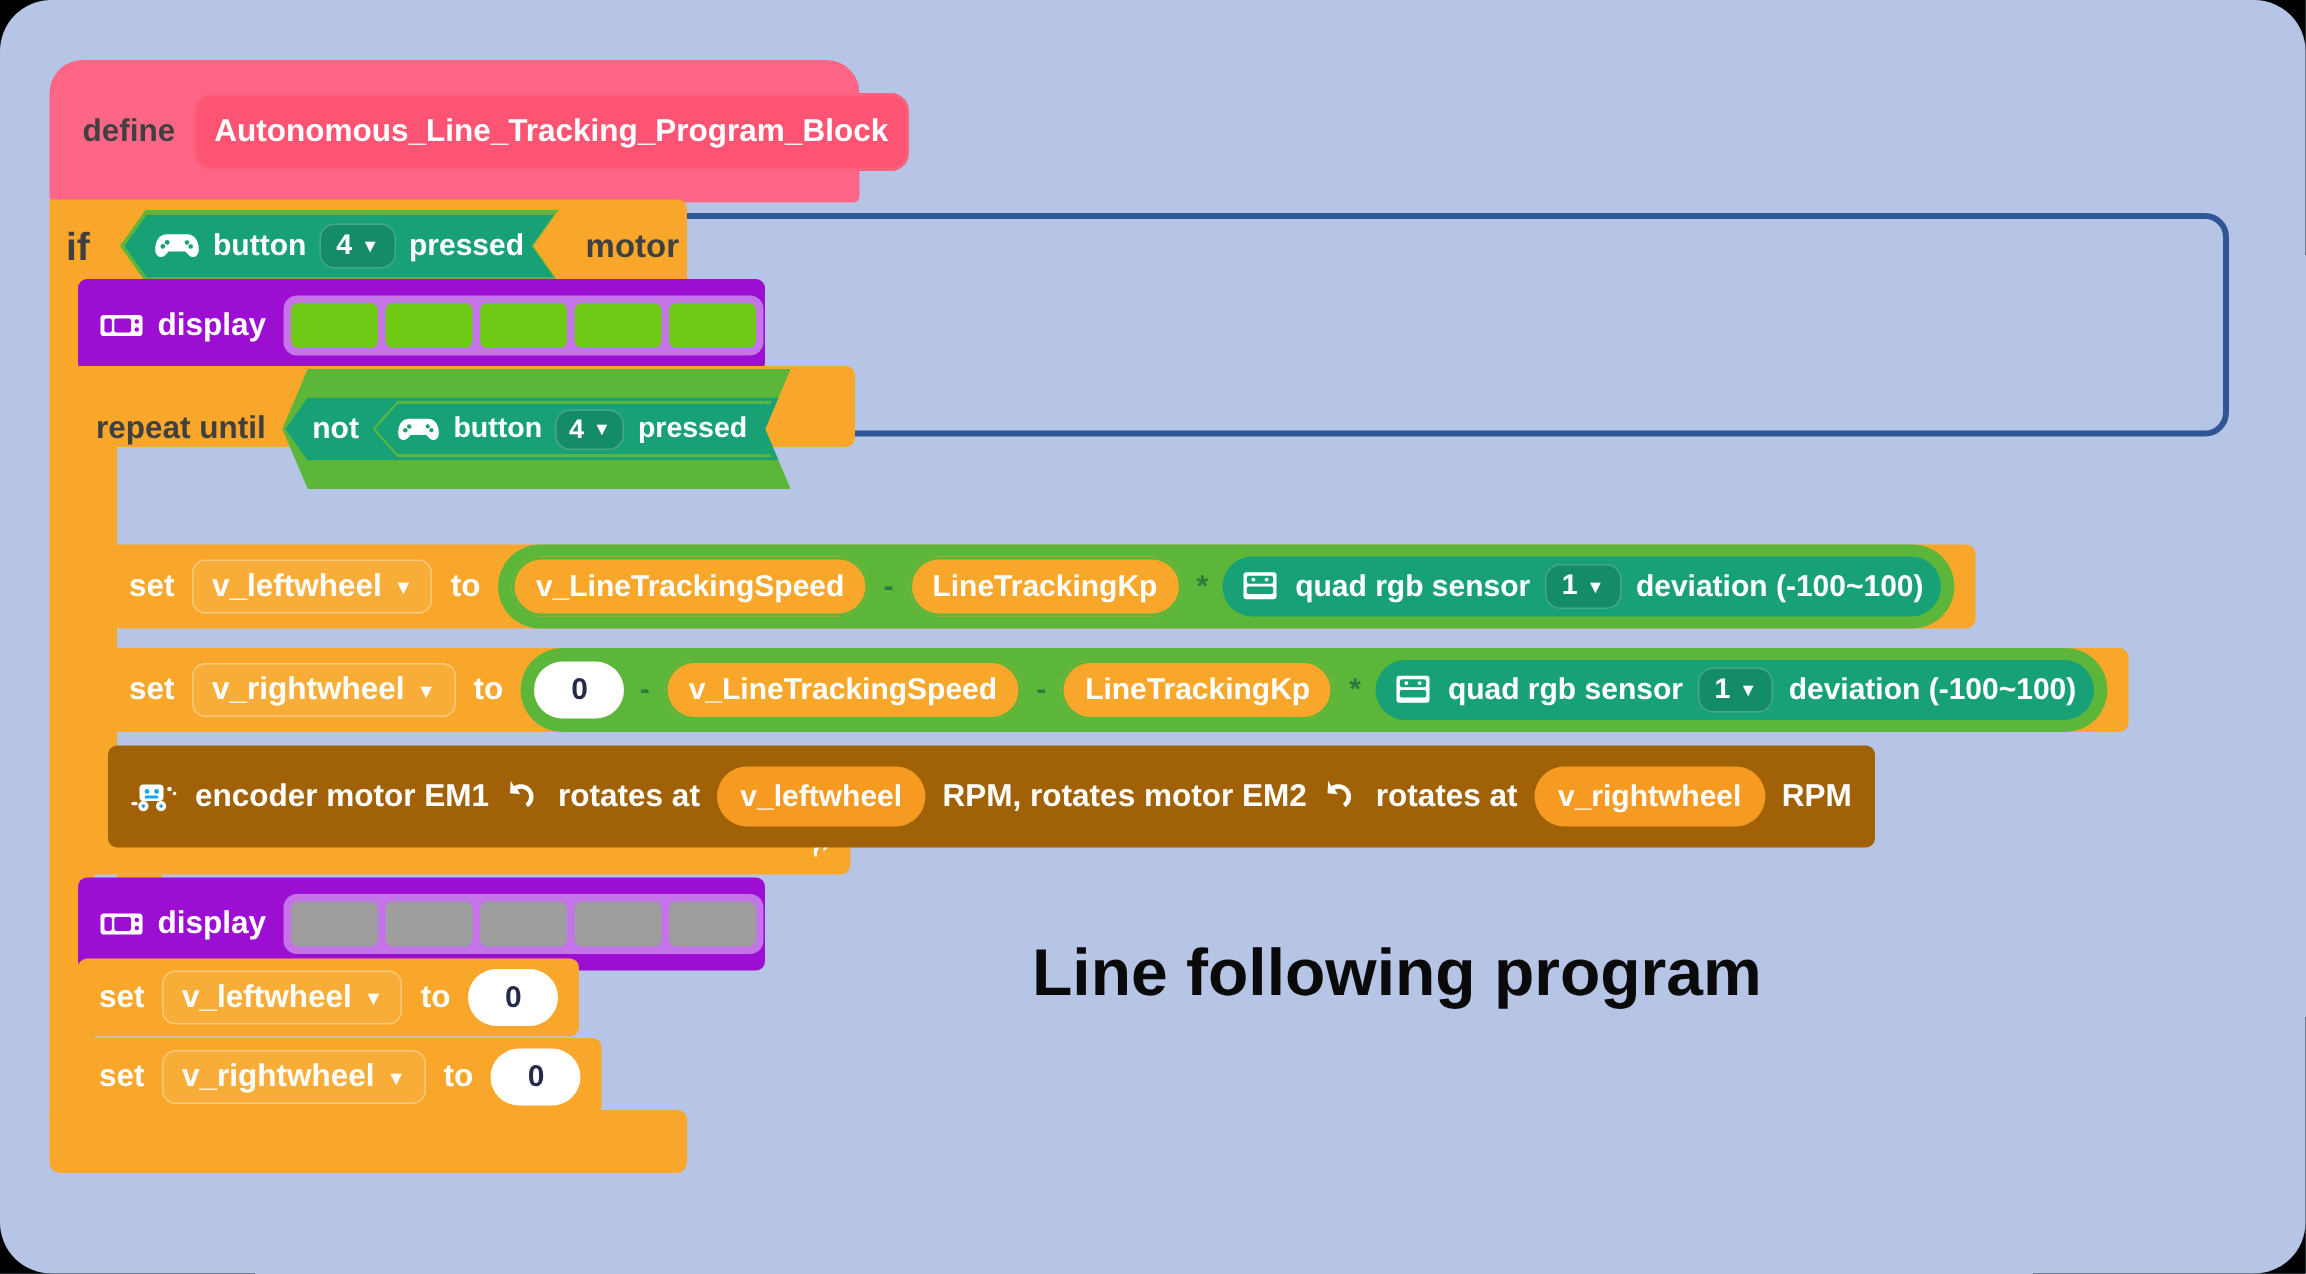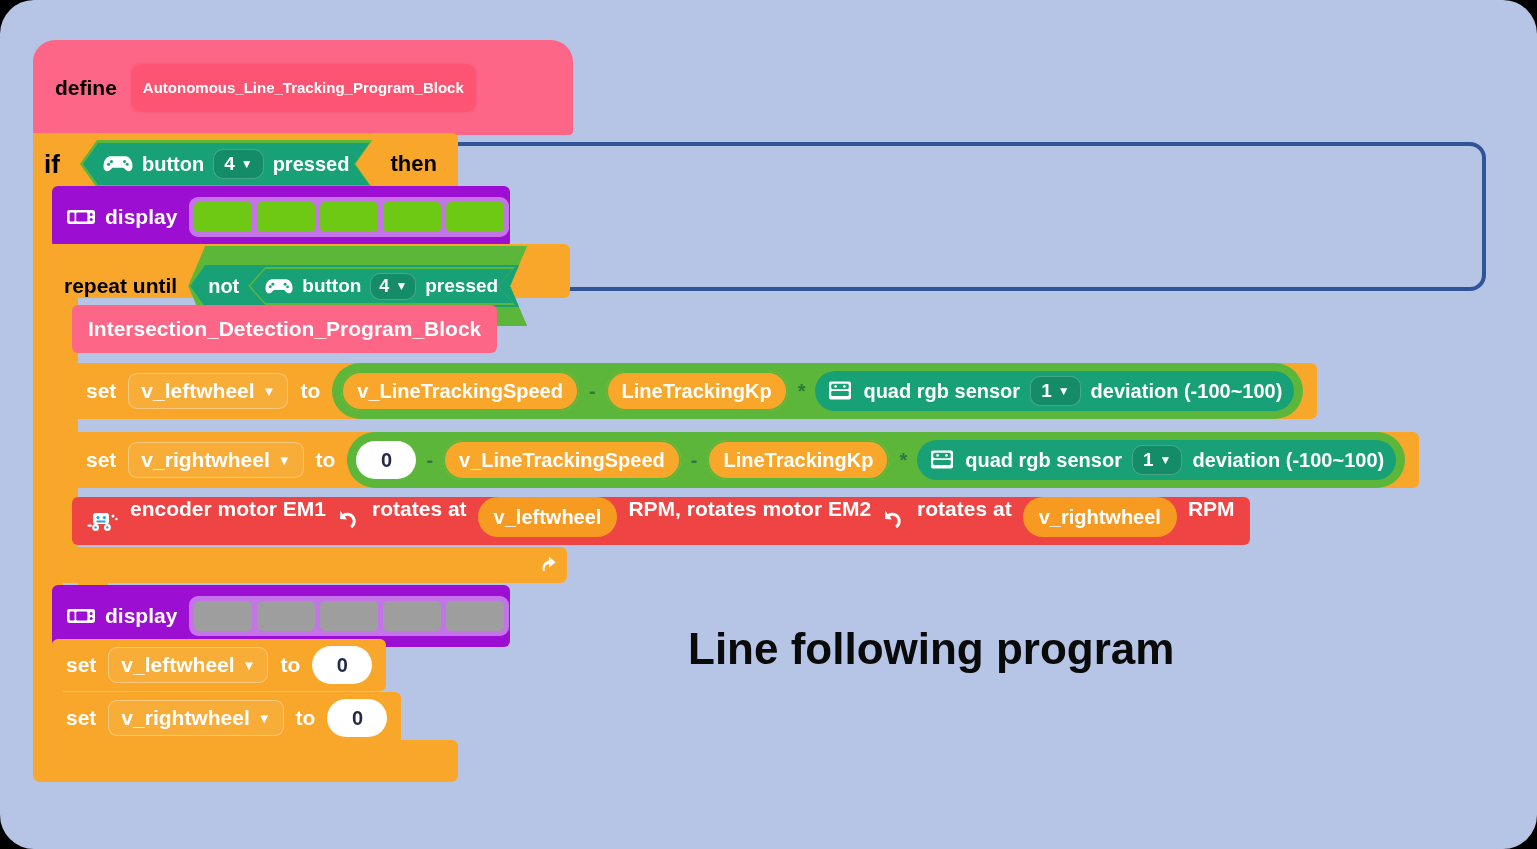"define" .lbl { color: #000000 -> #404040 }
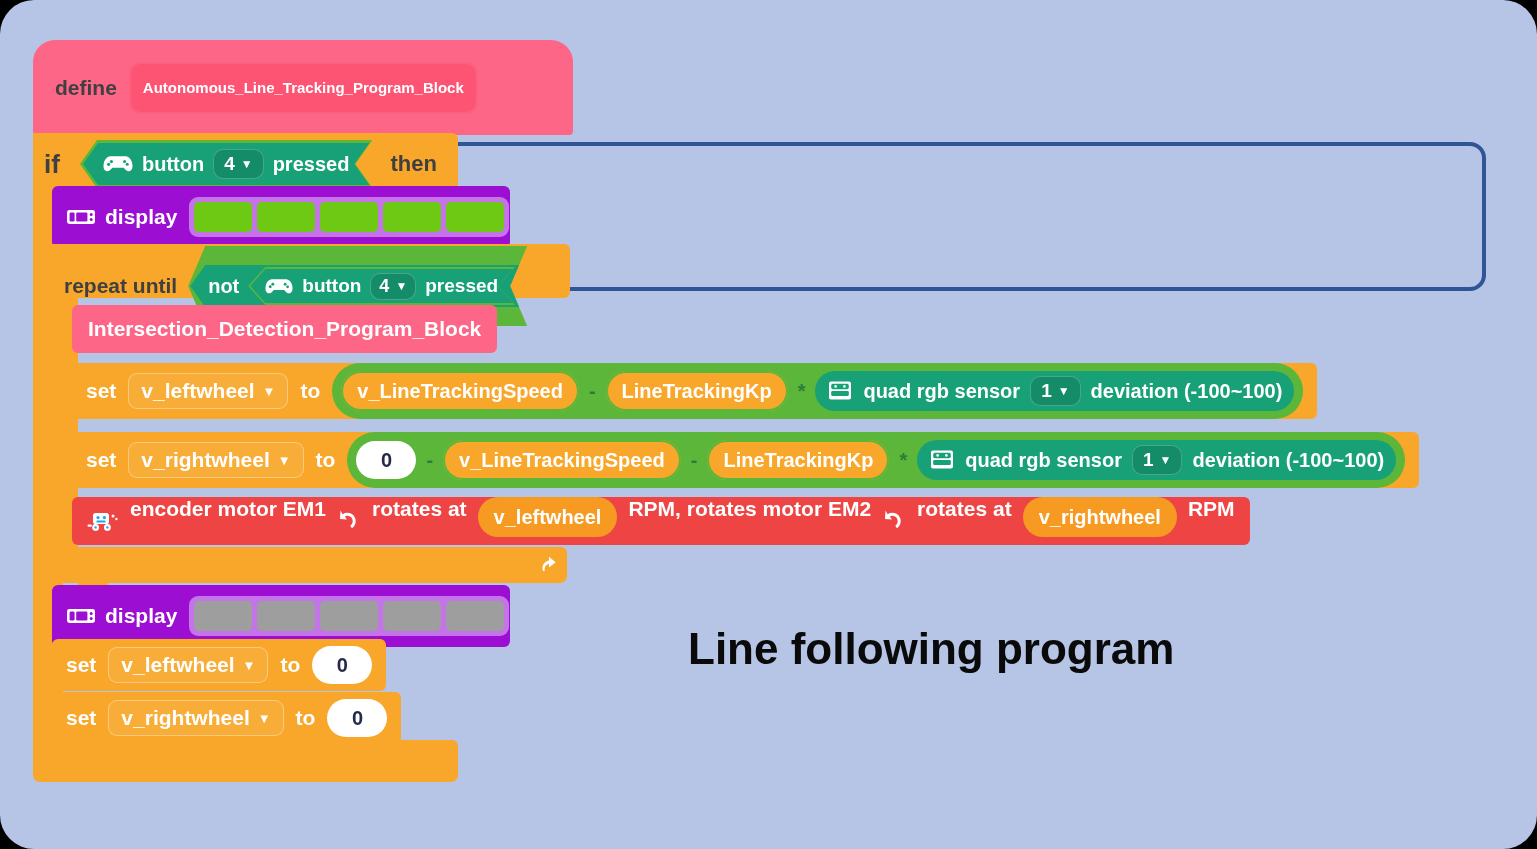"Autonomous_Line_Tracking_Program_Block" #defineslot { font-size: 15px -> 21px }
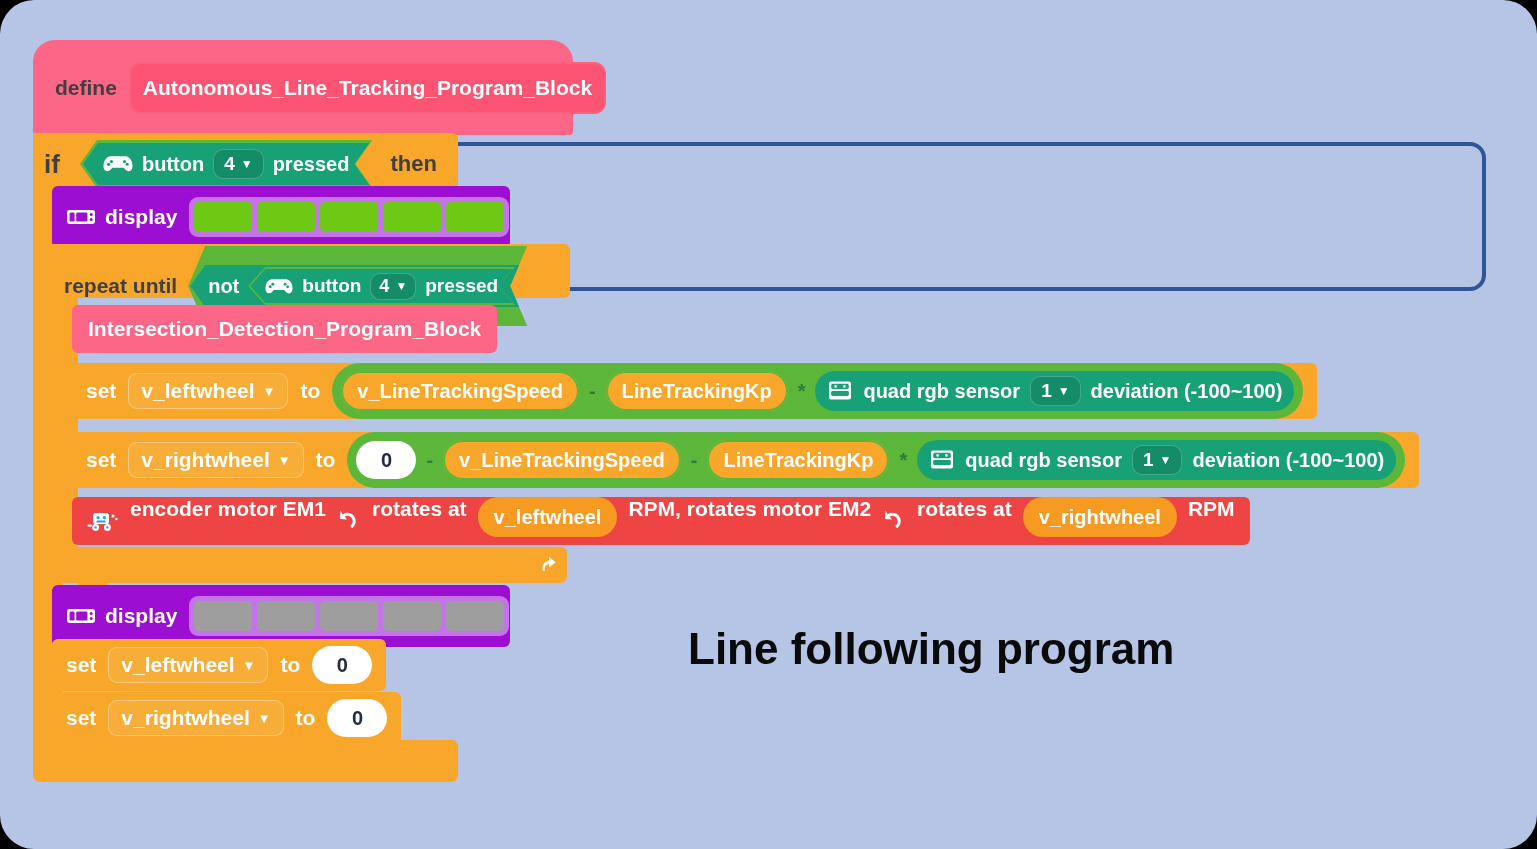"then" span.lbl { text: then -> motor }
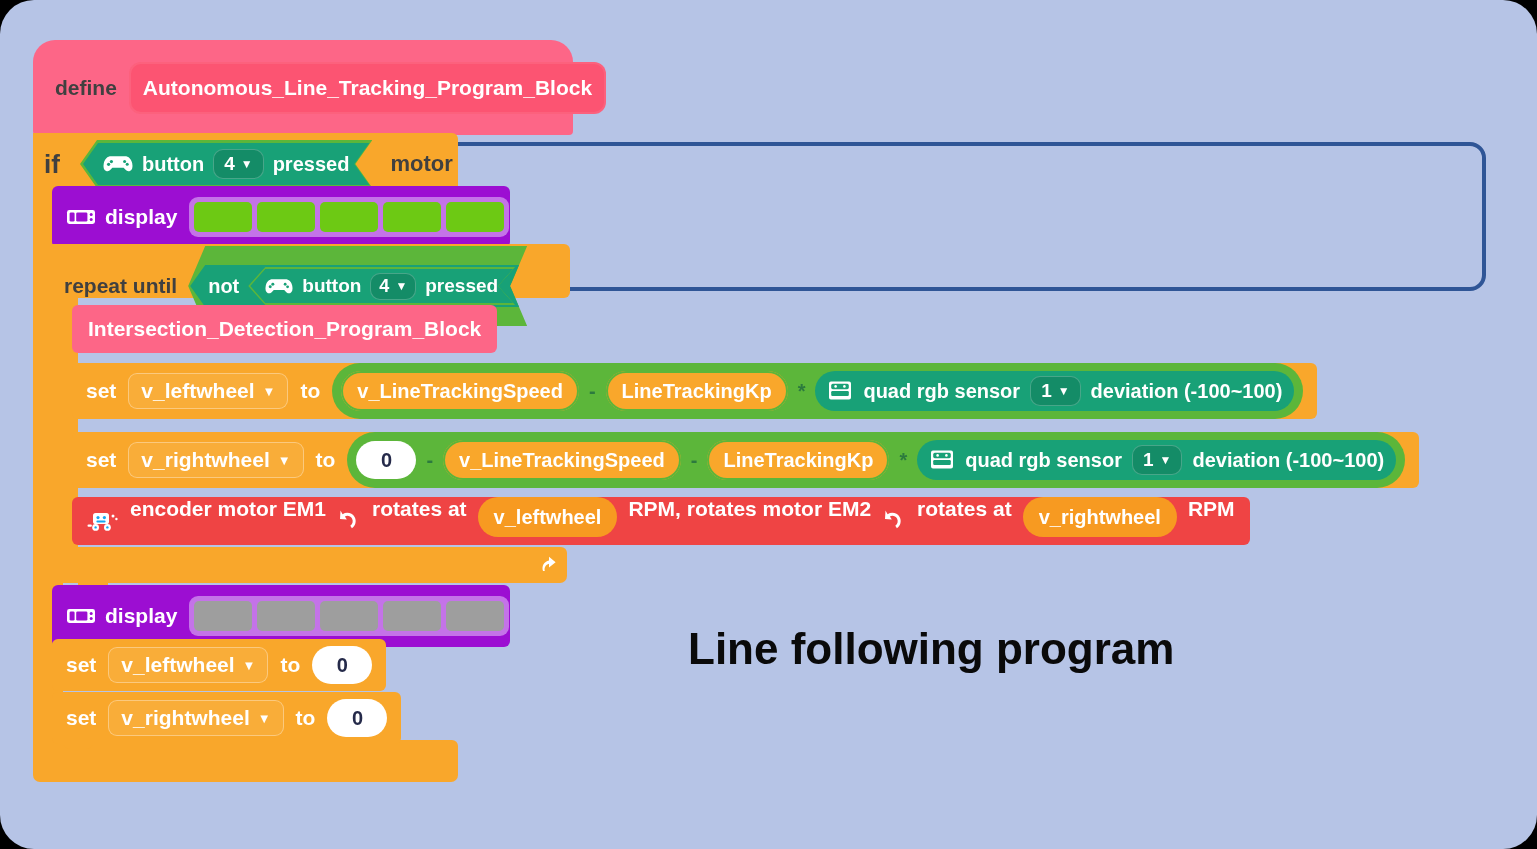"Intersection_Detection_Program_Block" div.callblk { html: <div> <span>Intersection_Detection_Program_Block</span> </div> -> none }
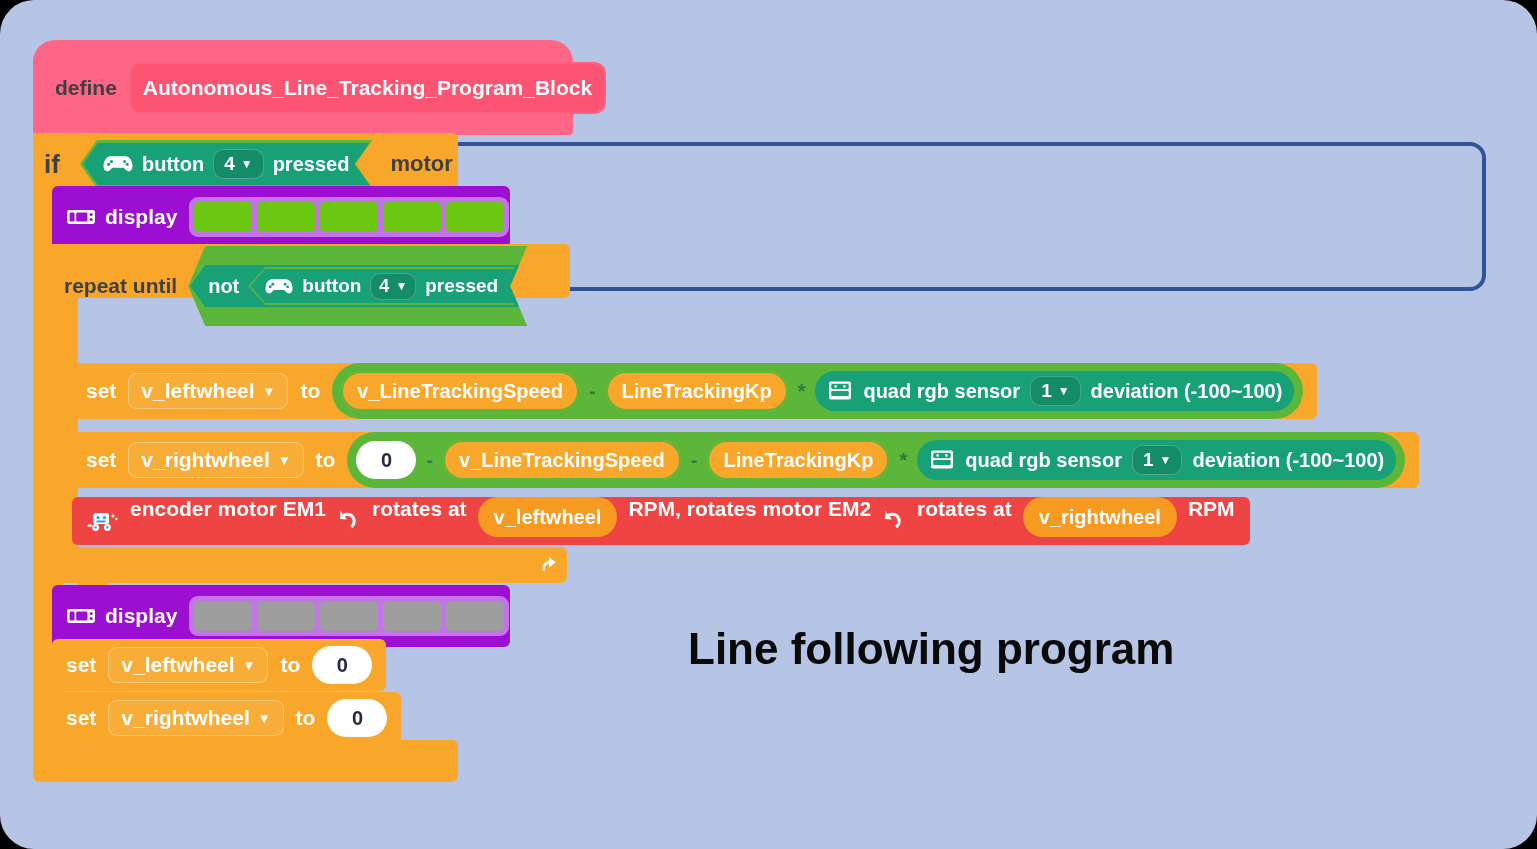"encoder motor EM1" .motor { align-items: none -> center; background: #ef4444 -> #a16207; height: 48px -> 68px }
